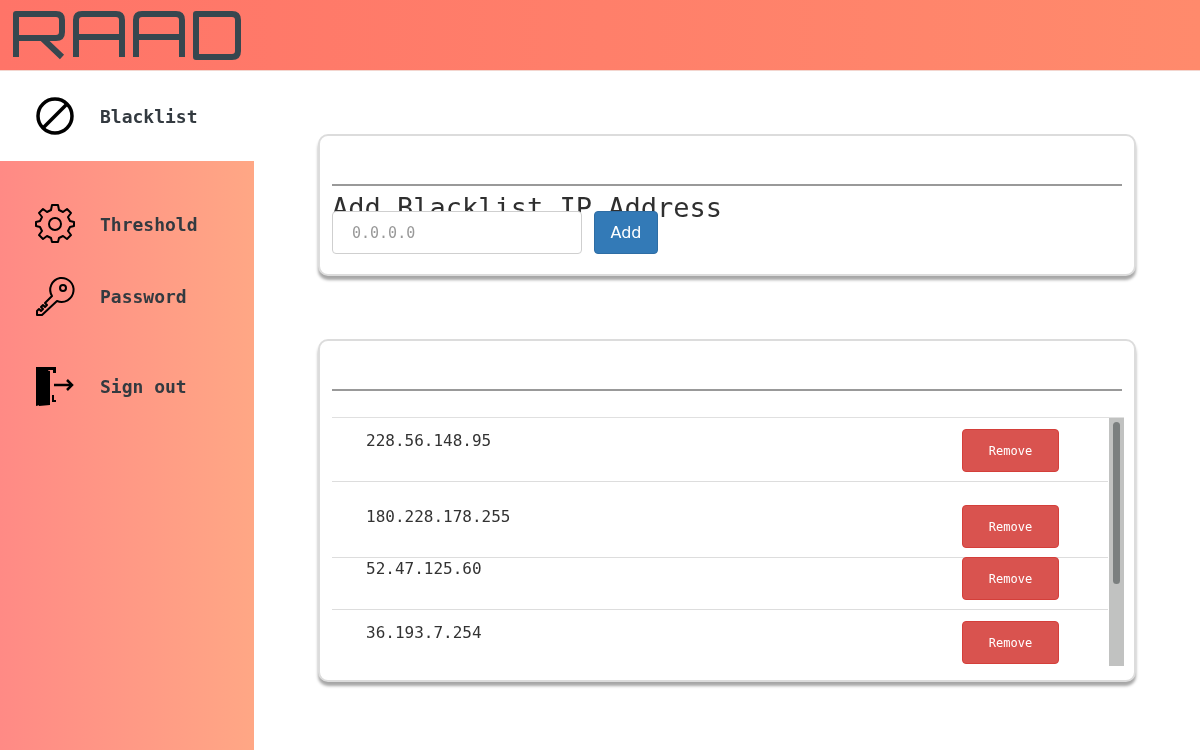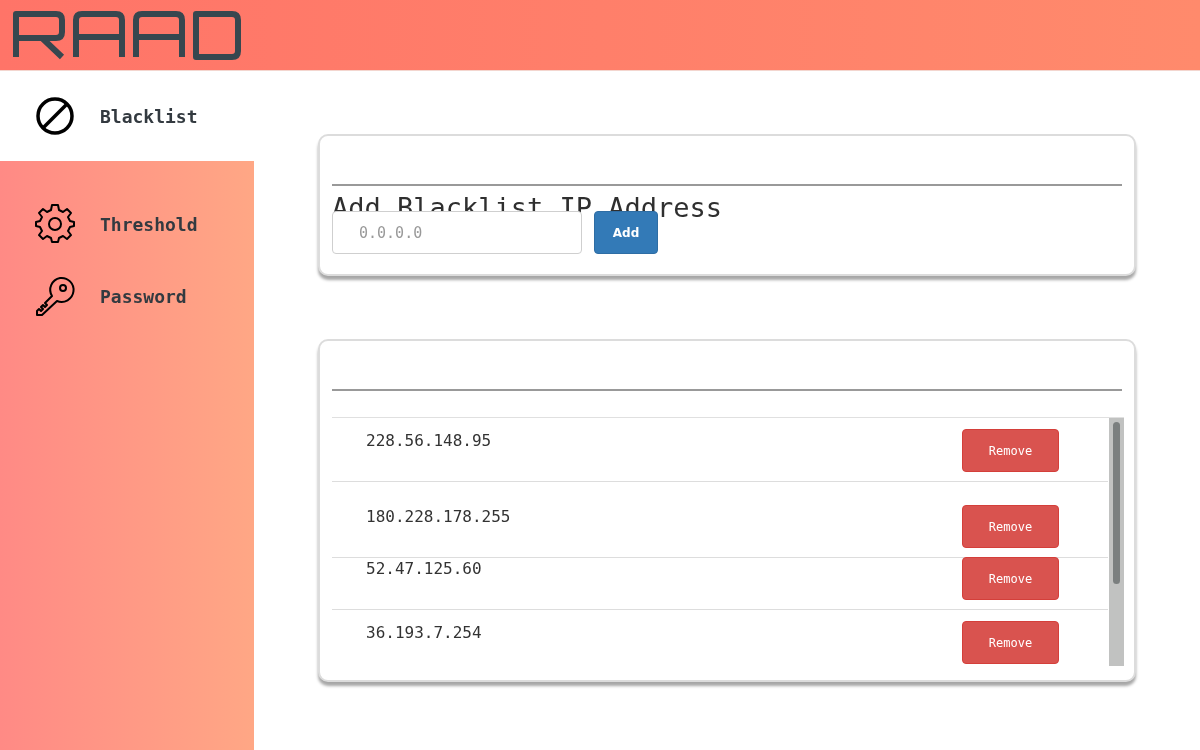"0.0.0.0" .ip-input { padding: 0 26px -> 0 19px }
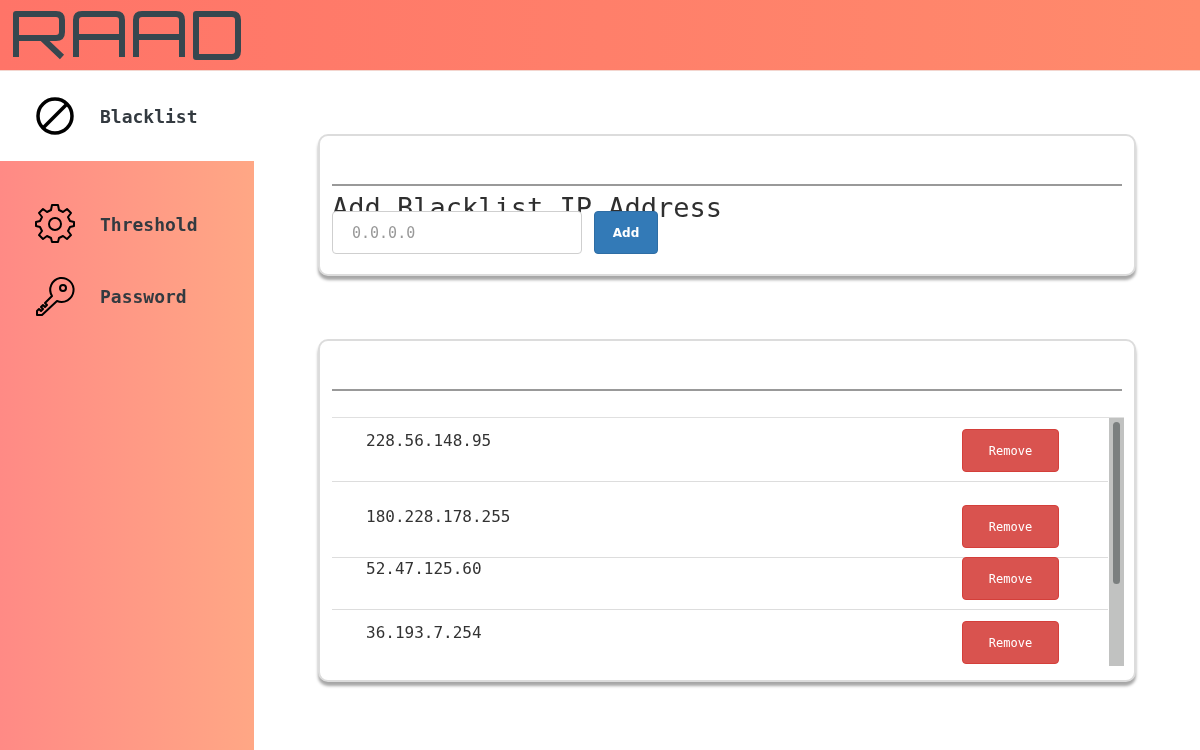"Add" .add-btn { font-size: 12px -> 16px; font-weight: bold -> none }
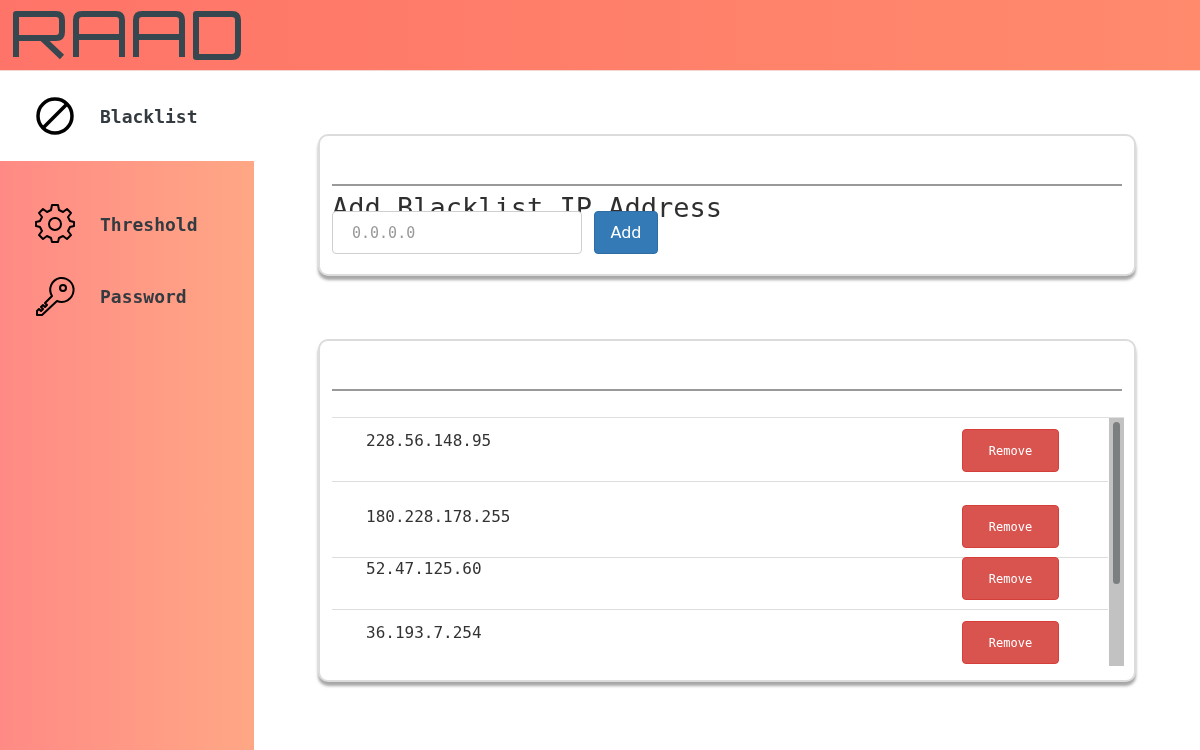"Sign out" div.nav-item { html: none -> <div> <span> <svg> <path></path> <path></path> <path></path> <line></line> <path></path> </svg> </span> <span>Sign out</span> </div> }
